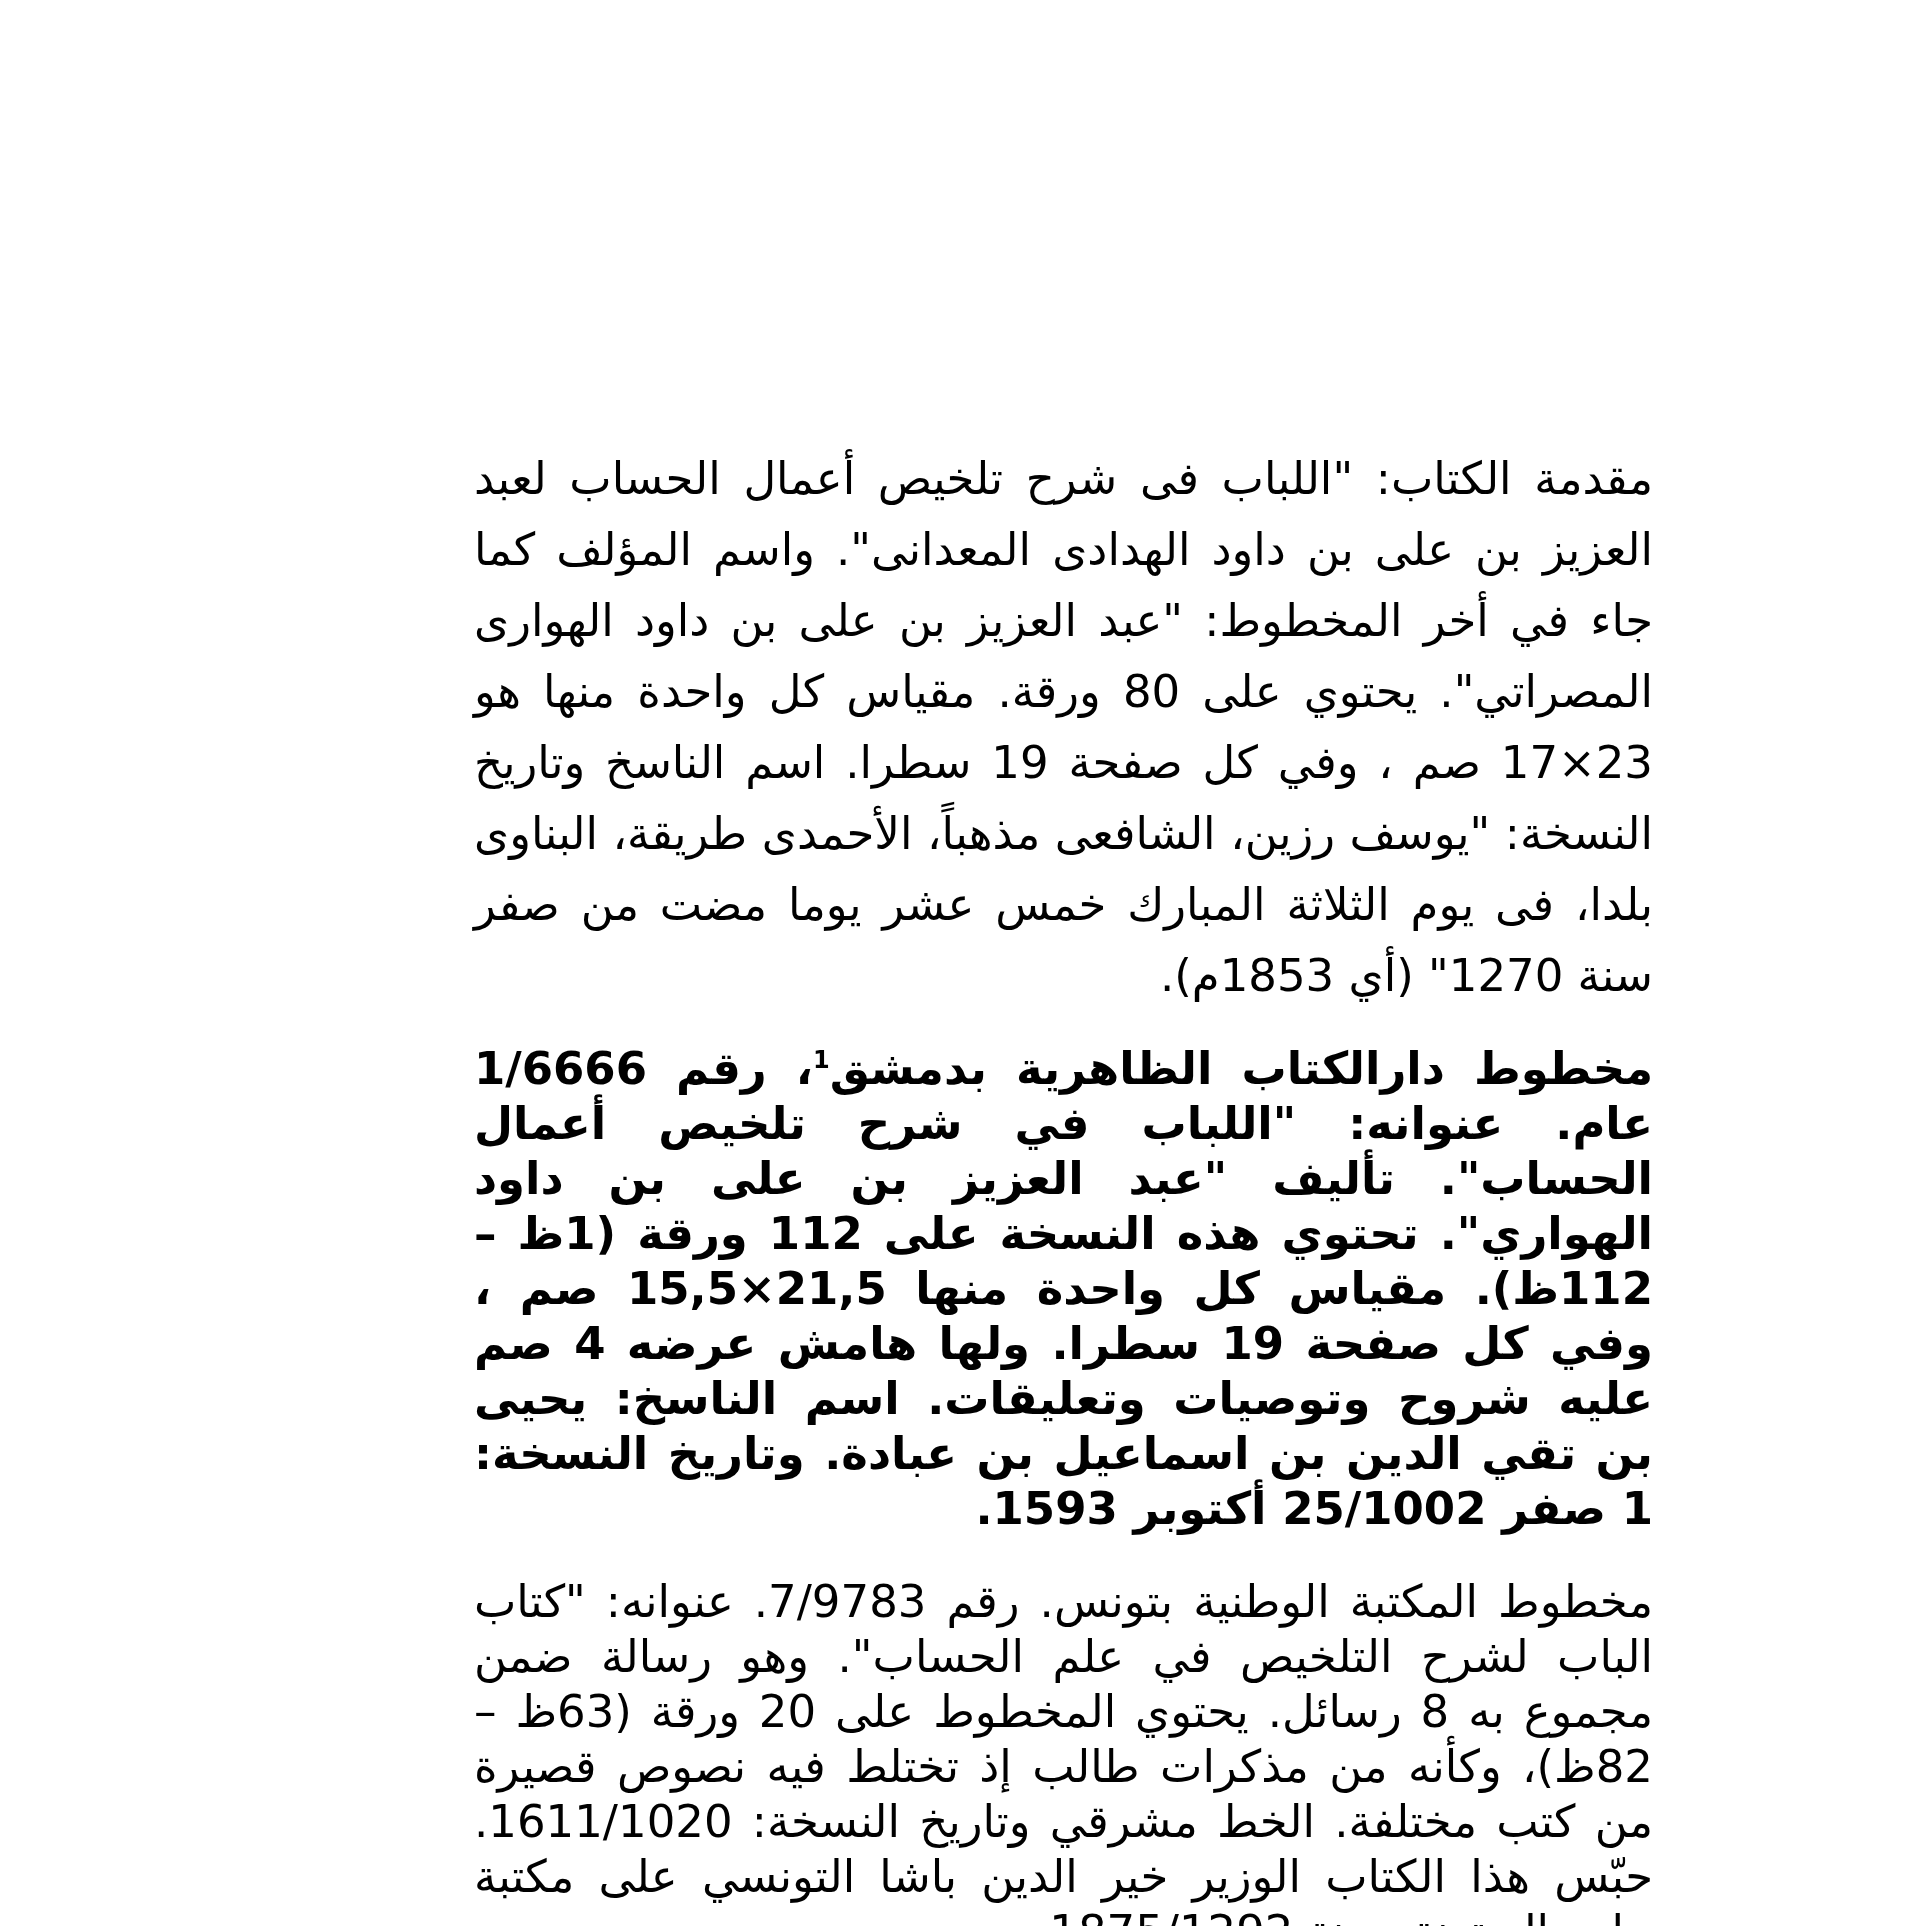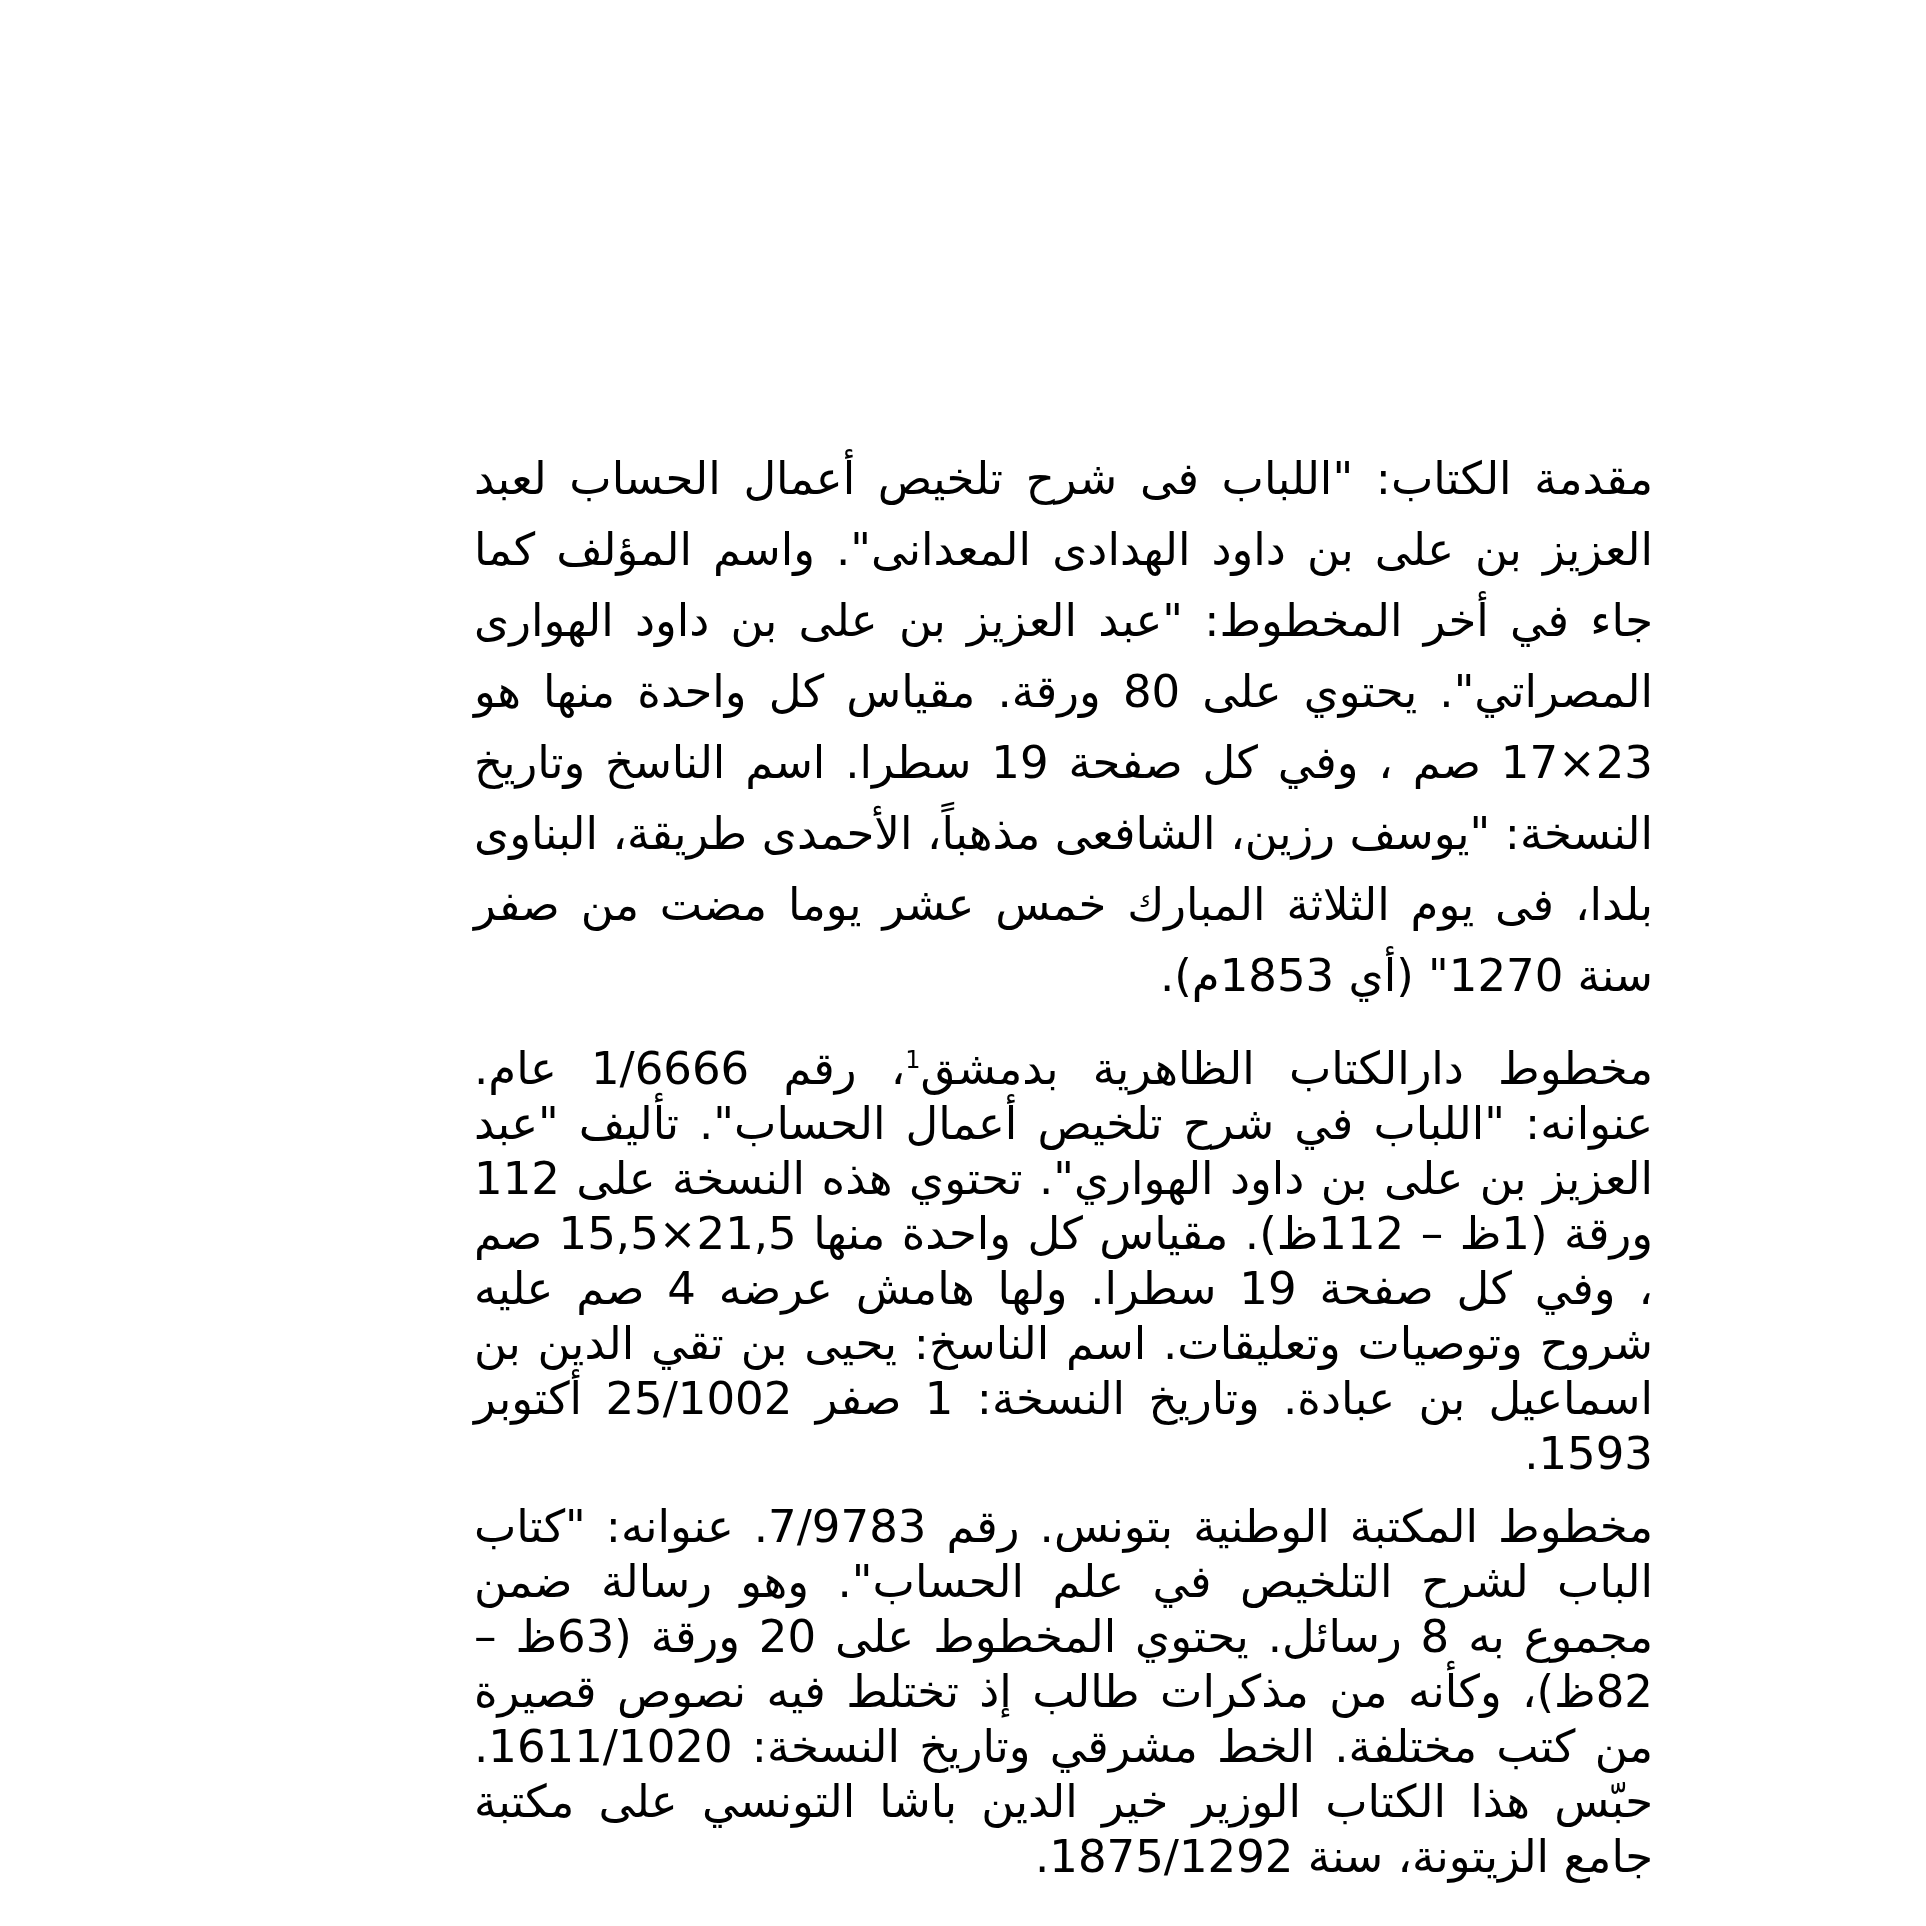"مخطوط دارالكتاب الظاهرية بدمشق1، رقم" .para2 { font-weight: none -> bold; margin-bottom: 18px -> 38px }
